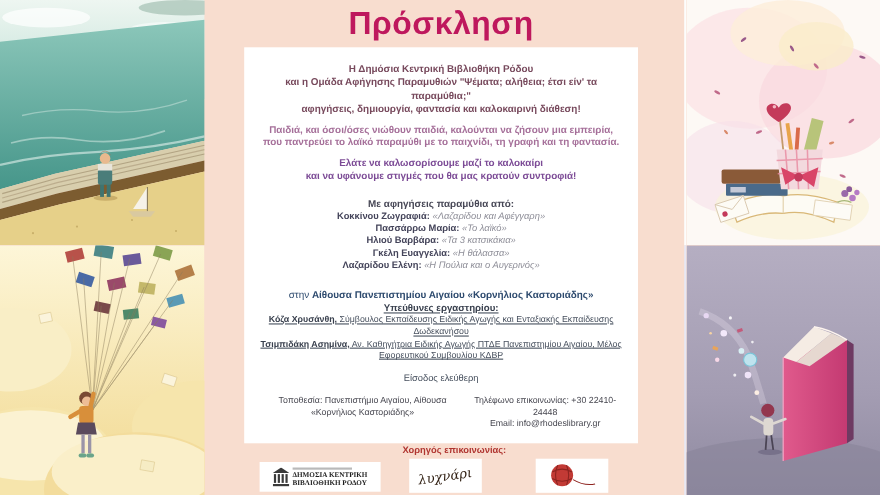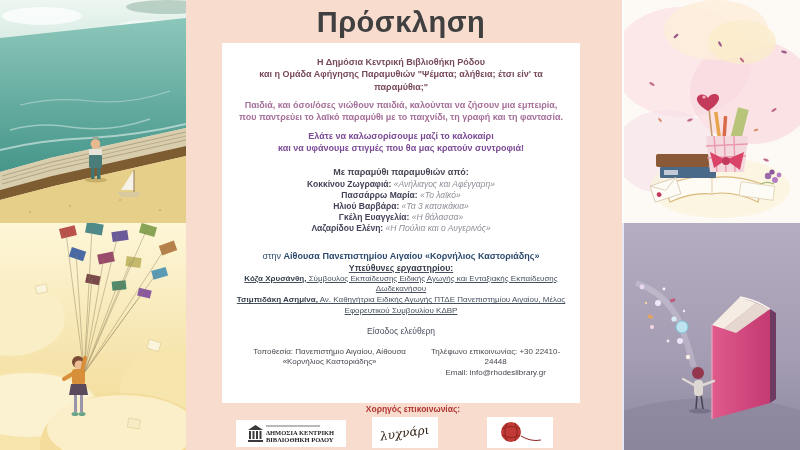"Πρόσκληση" #page-title { color: #404040 -> #be185d }
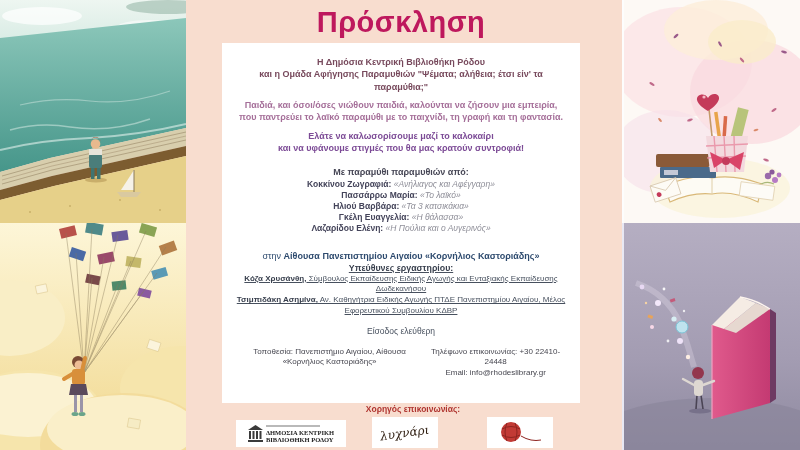"αφηγήσεις, δημιουργία, φαντασία και" div { html: none -> <div>αφηγήσεις, δημιουργία, φαντασία και καλοκαιρινή διάθεση!</div> }
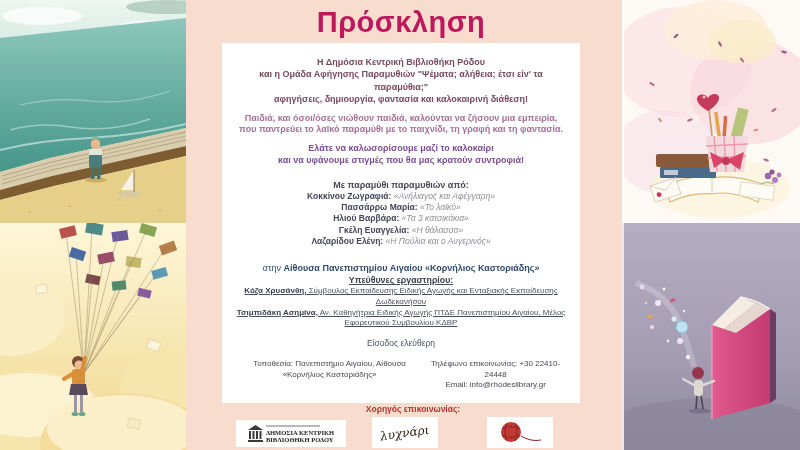"Με παραμύθι παραμυθιών από:" div.hd { text: παραμύθι παραμυθιών -> αφηγήσεις παραμύθια }
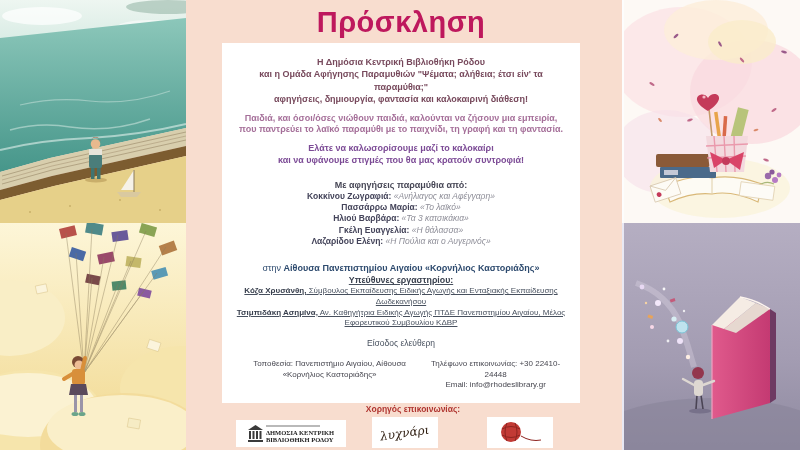"«Ανήλιαγος και Αφέγγαρη»" span.st-title { text: Ανήλιαγος -> Λαζαρίδου }
